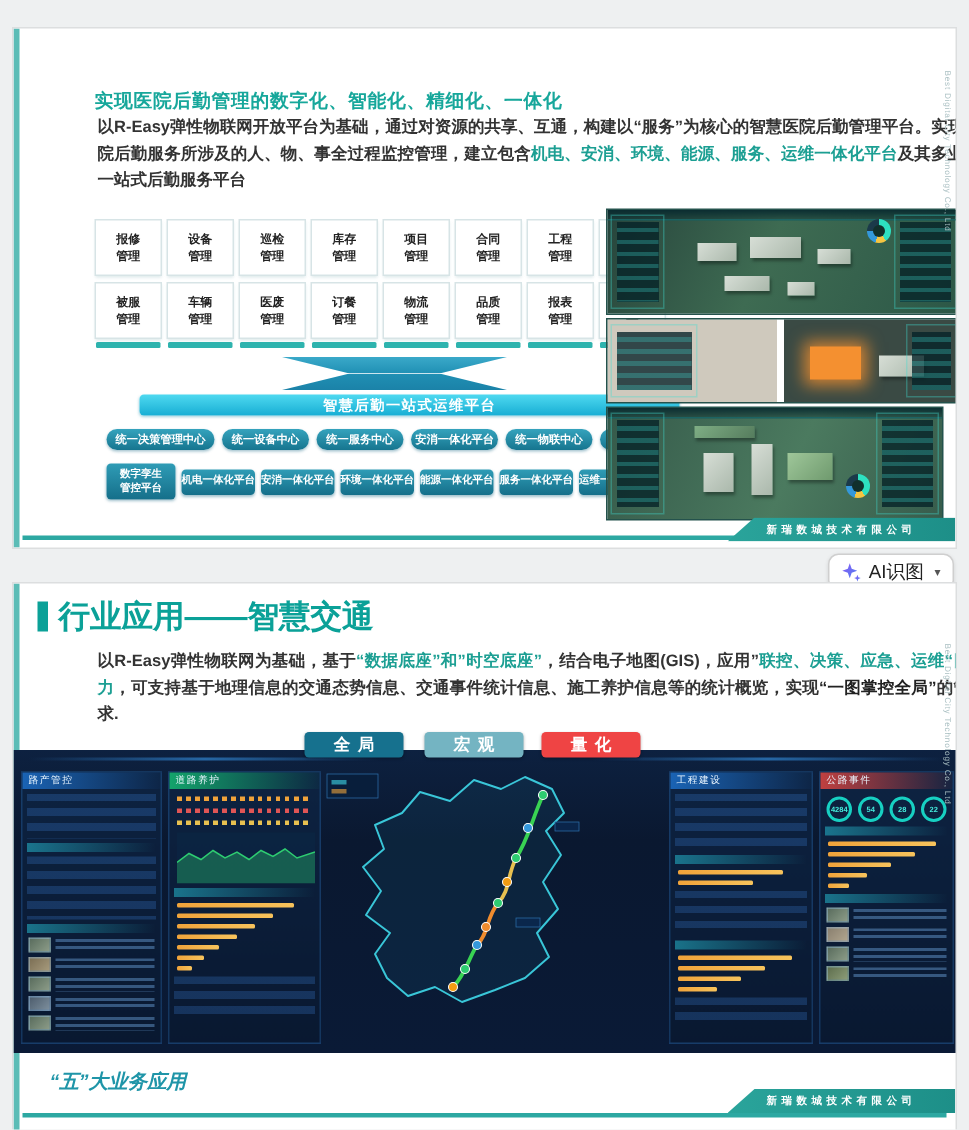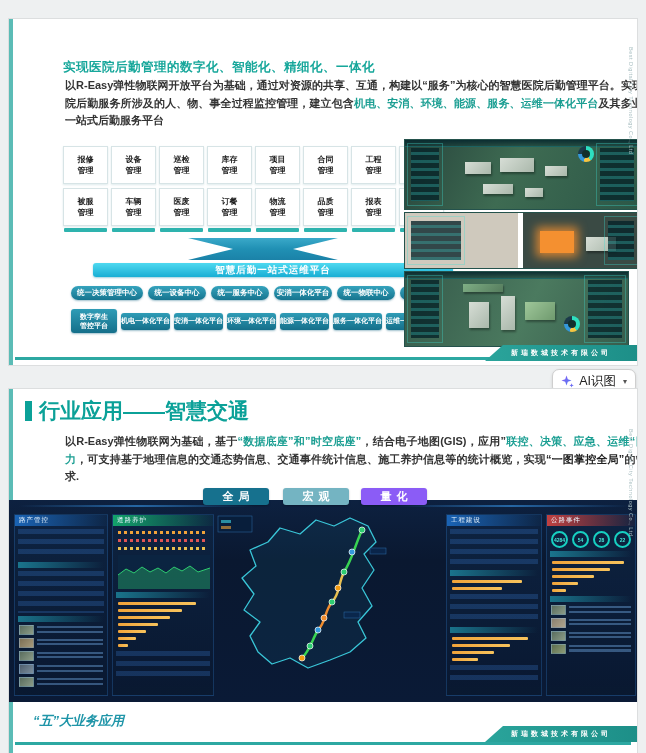"量化" .mode.m2 { background: #8b5cf6 -> #ef4444 }
